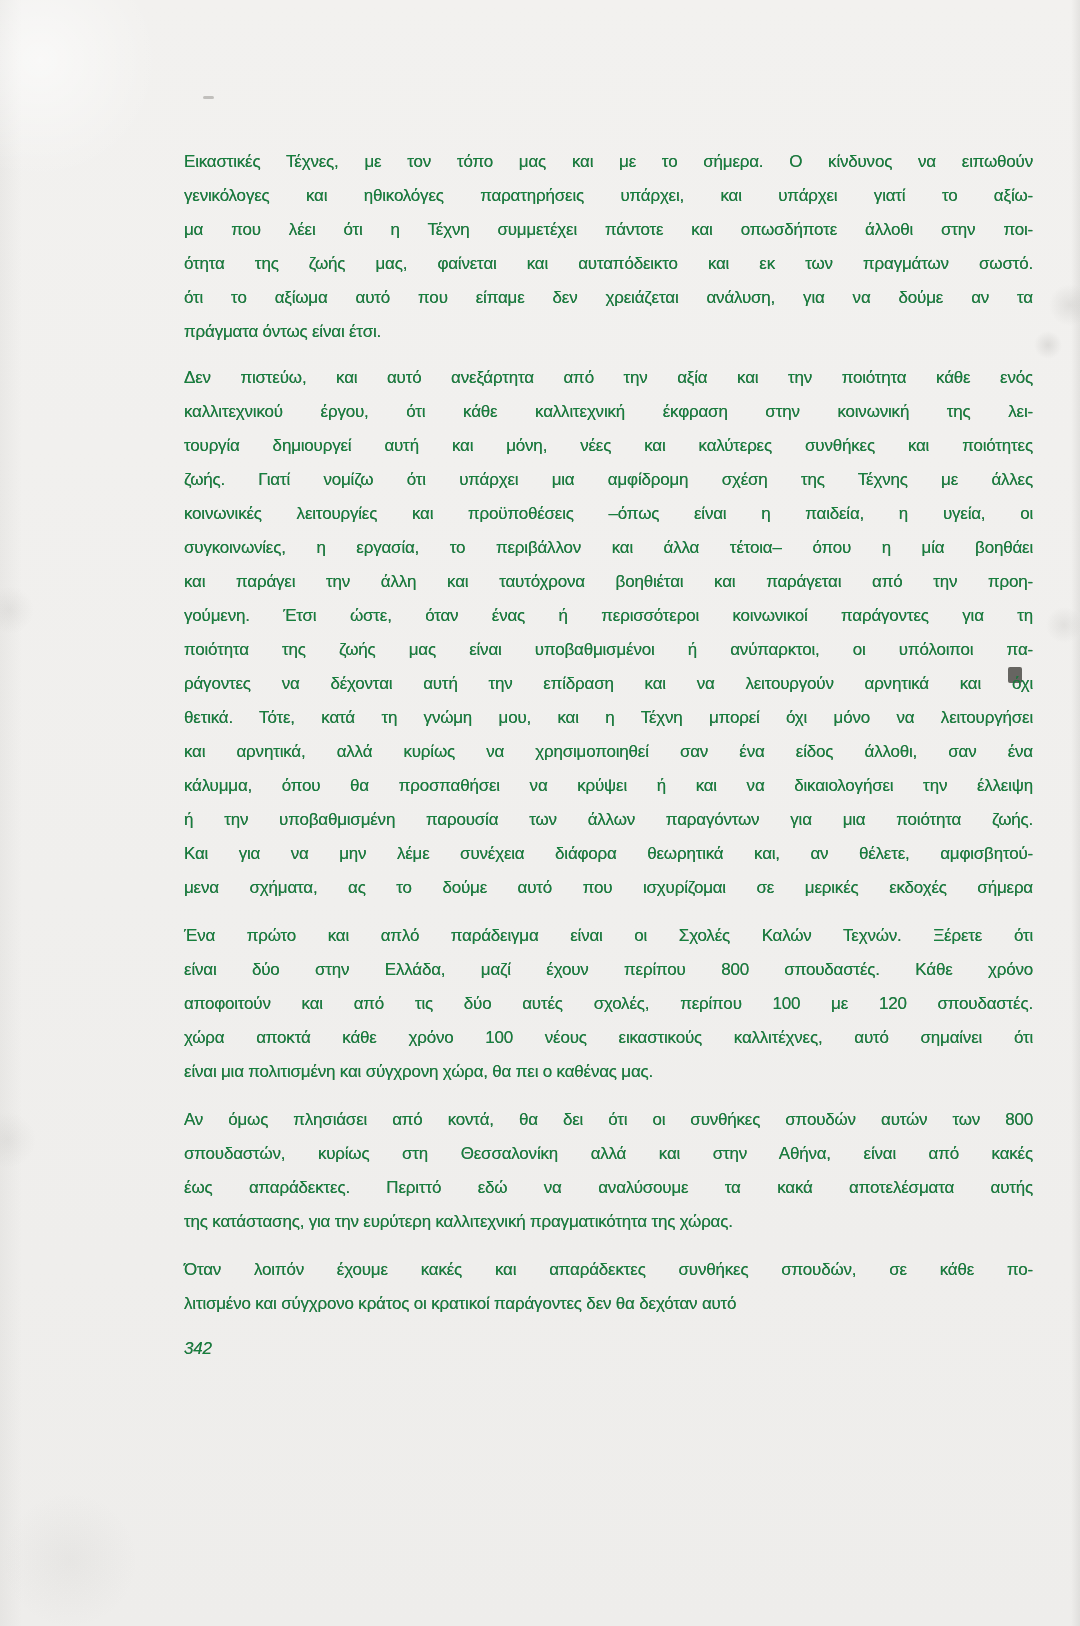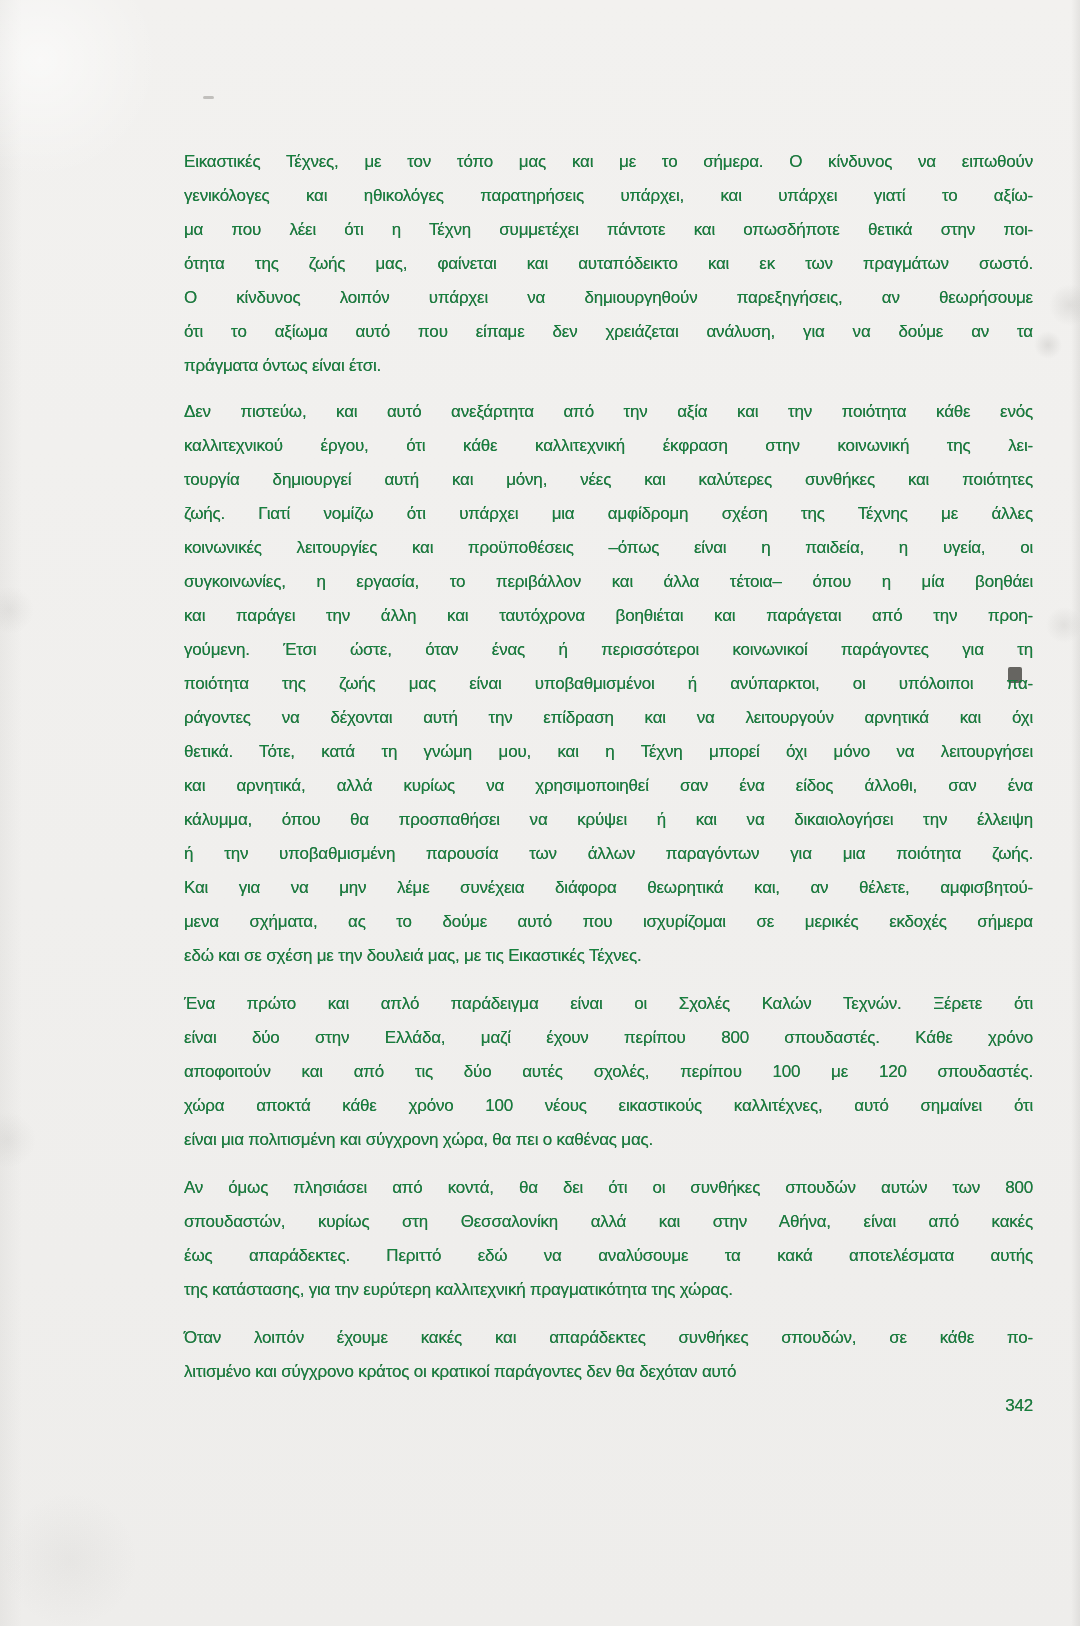"μα που λέει ότι η" div.line { text: θετικά -> άλλοθι }
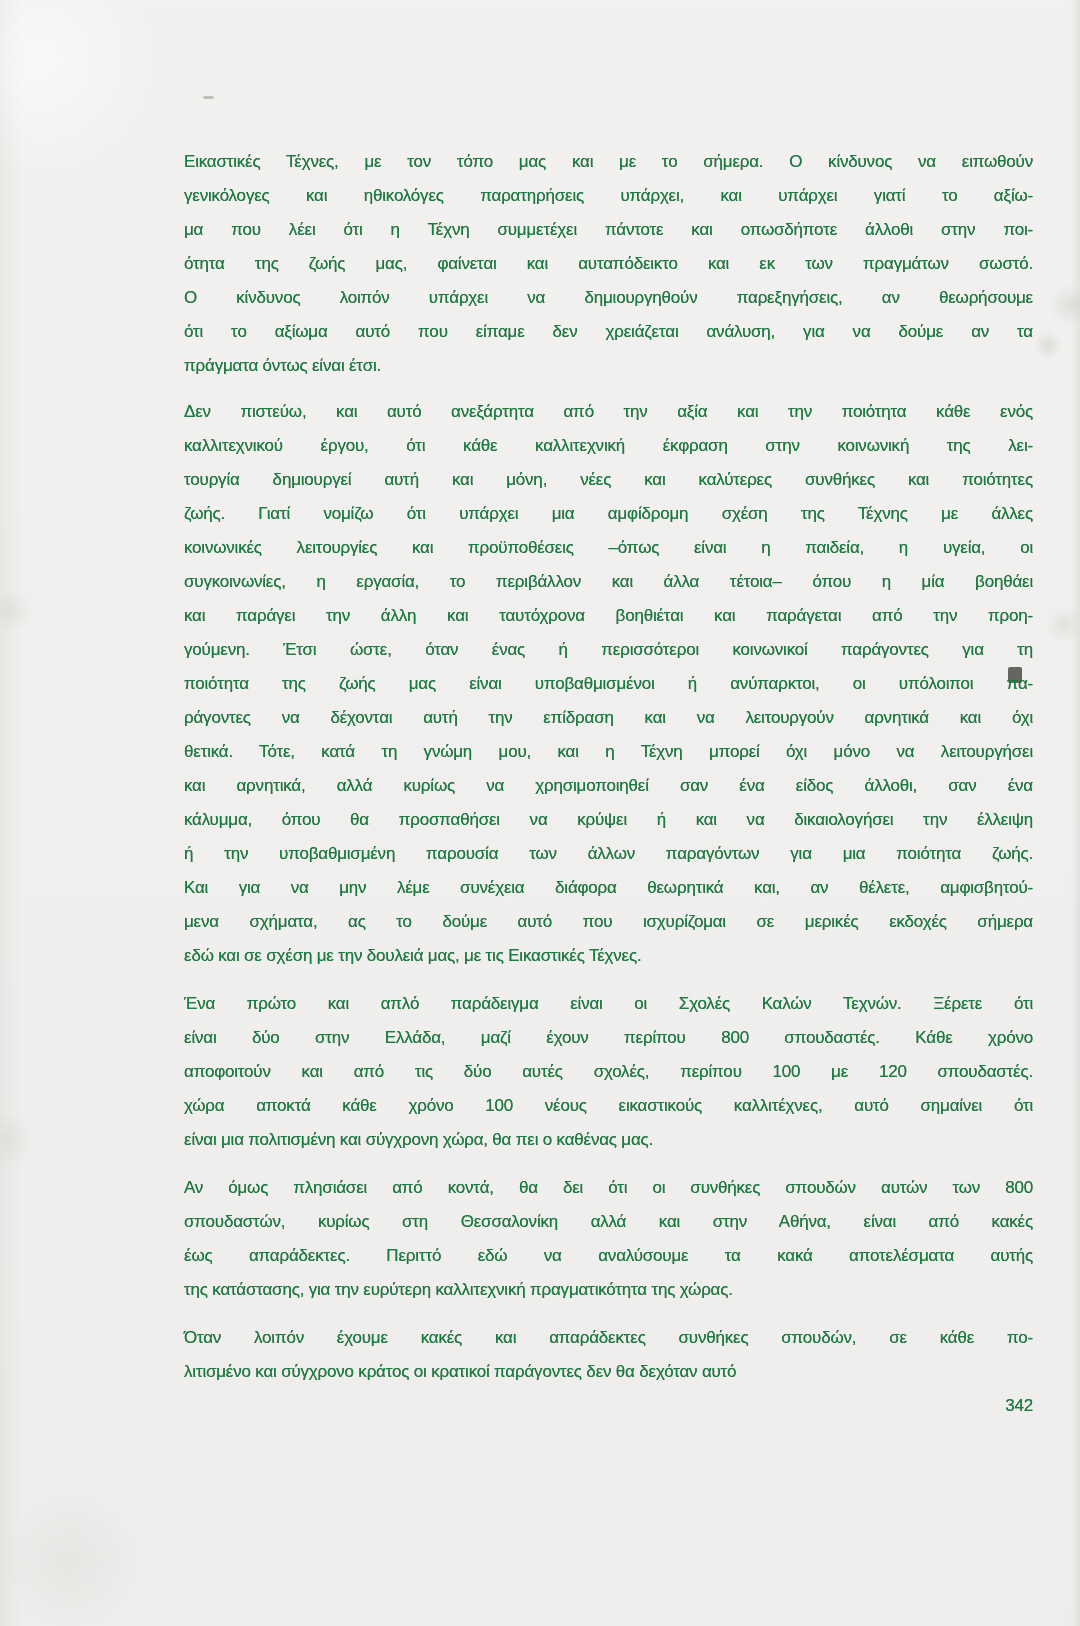"Ο κίνδυνος λοιπόν υπάρχει να" div.line { html: <div>Ο κίνδυνος λοιπόν υπάρχει να δημιουργηθούν παρεξηγήσεις, αν θεωρήσουμε</div> -> none }
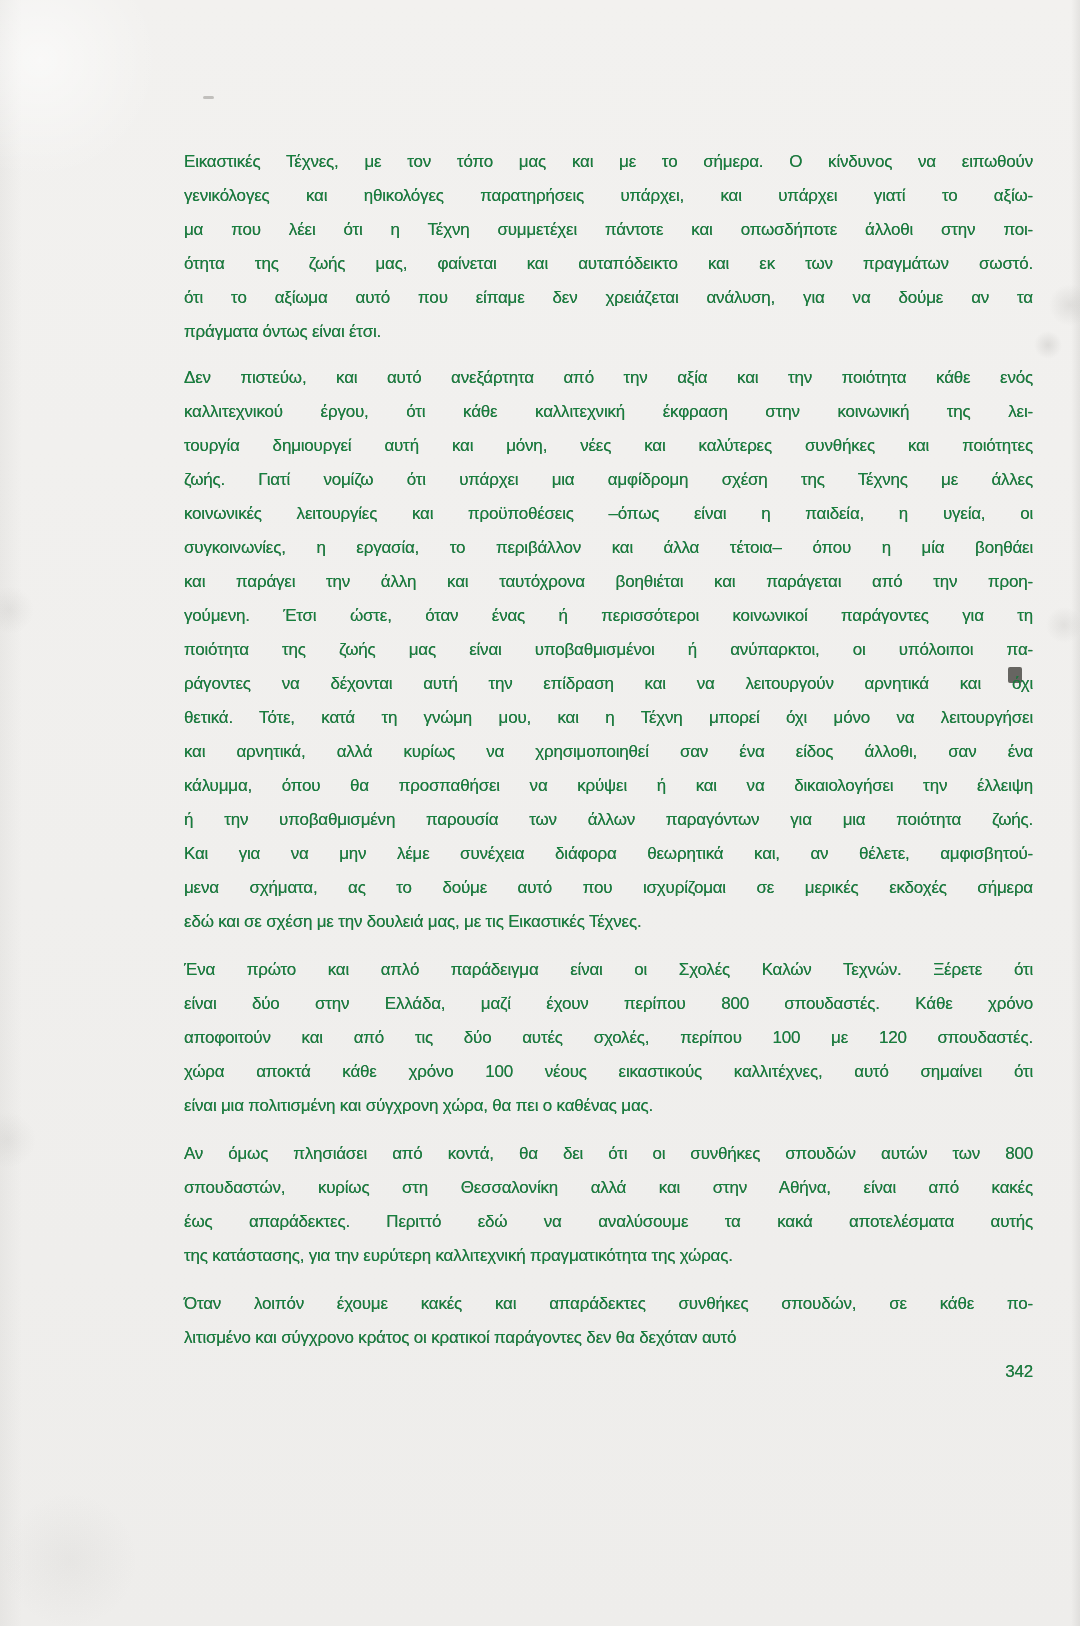"εδώ και σε σχέση με" div.line { html: <div>εδώ και σε σχέση με την δουλειά μας, με τις Εικαστικές Τέχνες.</div> -> none }
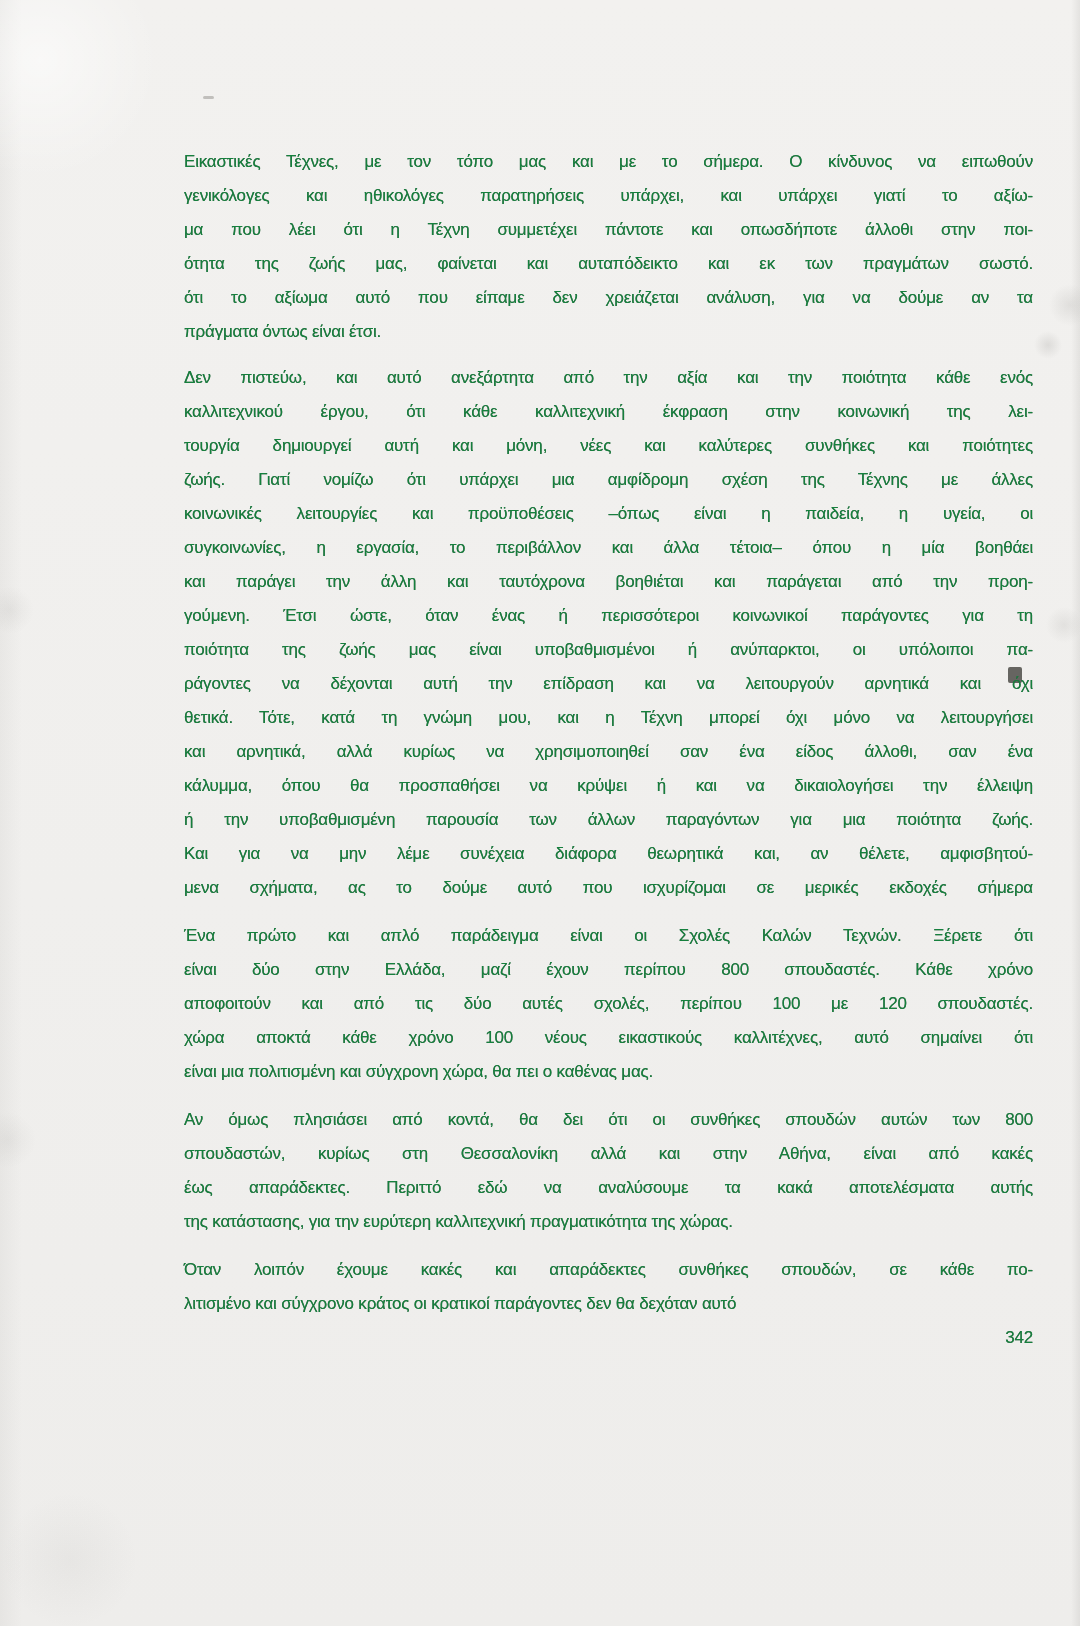"342" .pagenum { font-style: none -> italic; margin-top: none -> 11px; text-align: right -> left }
